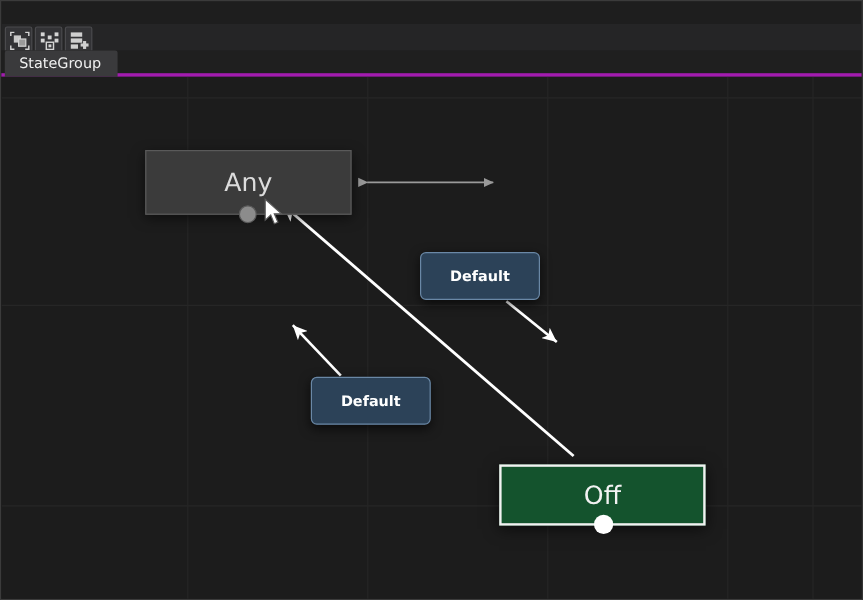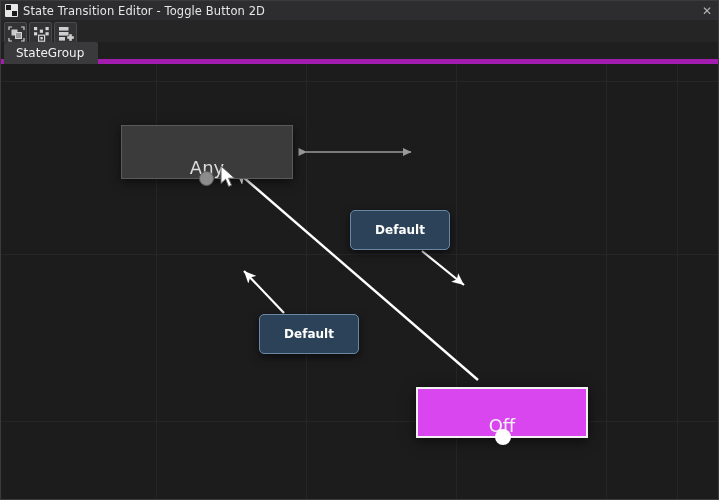"State Transition Editor - Toggle" div.titlebar { html: <div> <div> <i></i> <i></i> </div> <span>State Transition Editor - Toggle Button 2D</span> <div>✕</div> </div> -> none }
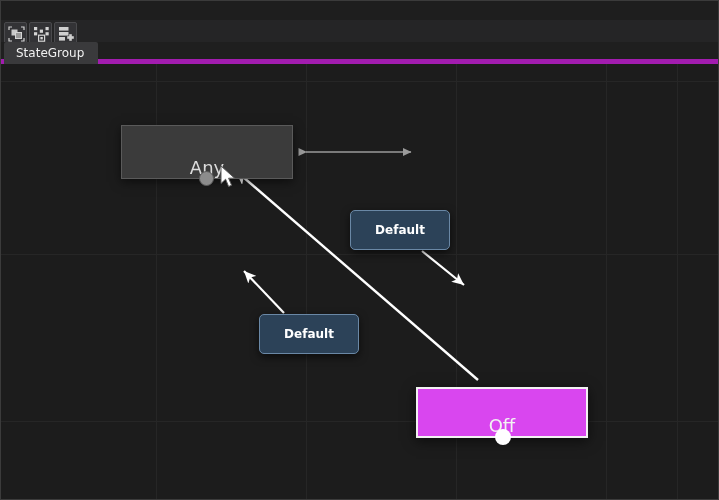"StateGroup" .tabstrip { border-bottom: 5px solid #a21caf -> 3px solid #a21caf }
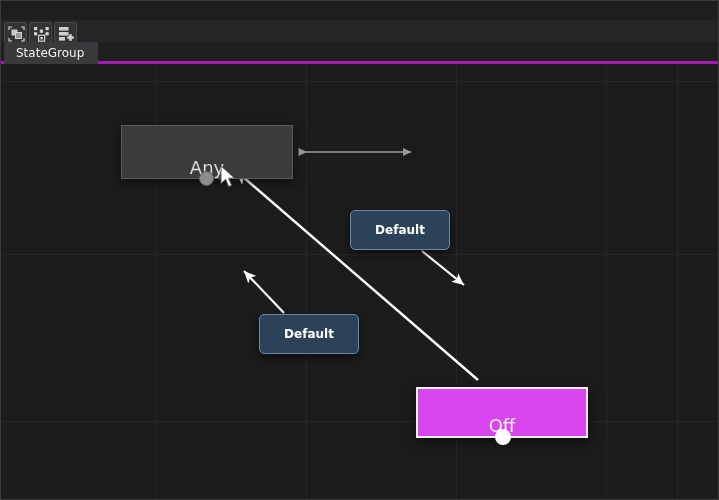"Any" .node { align-items: flex-end -> center; font-size: 18px -> 21px }
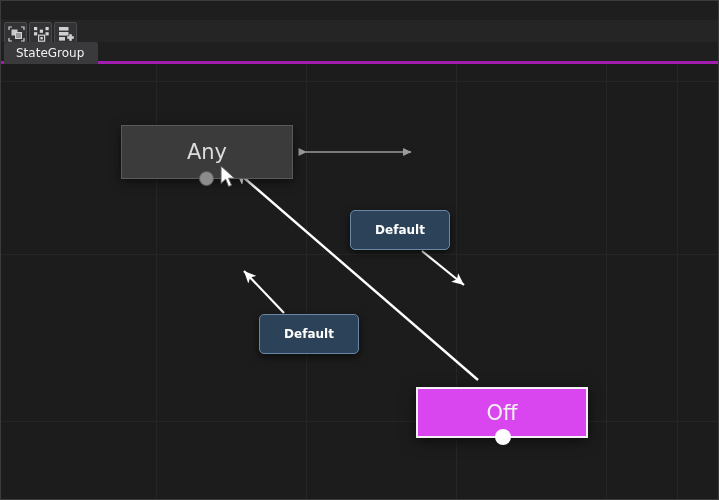"Off" .node.off { background: #d946ef -> #14532d }
